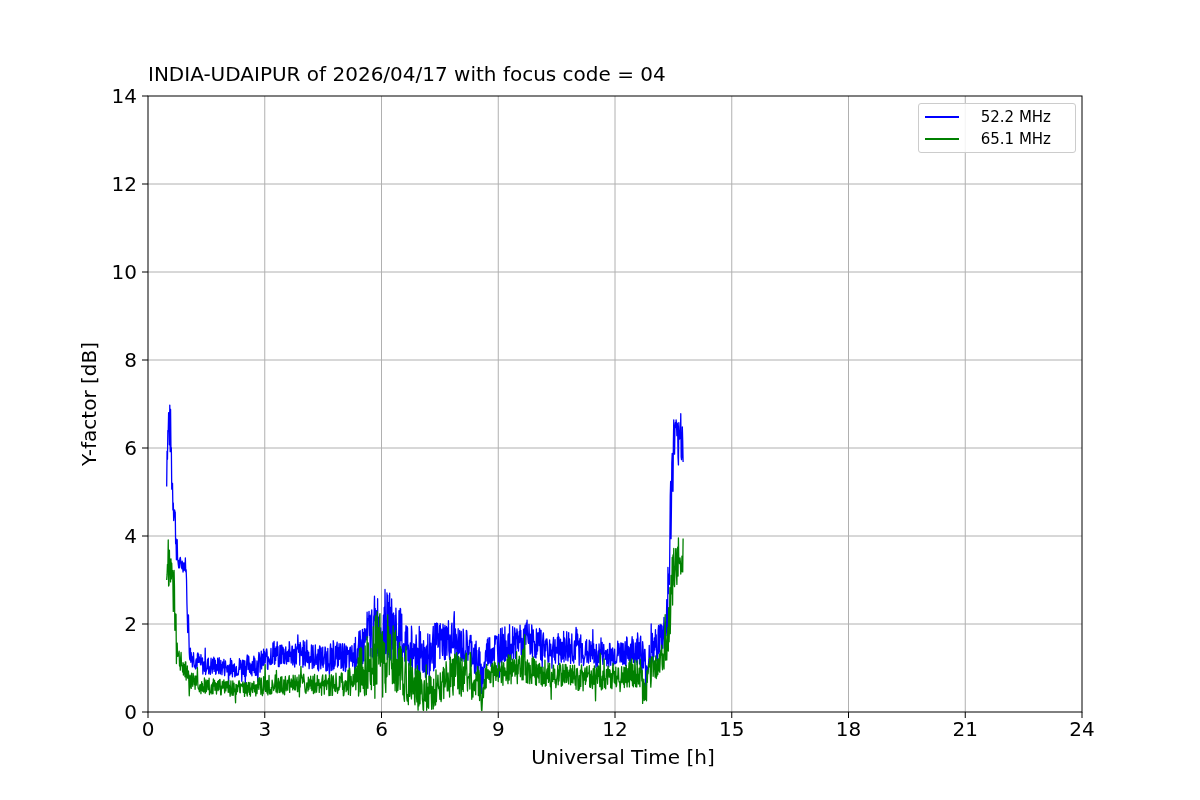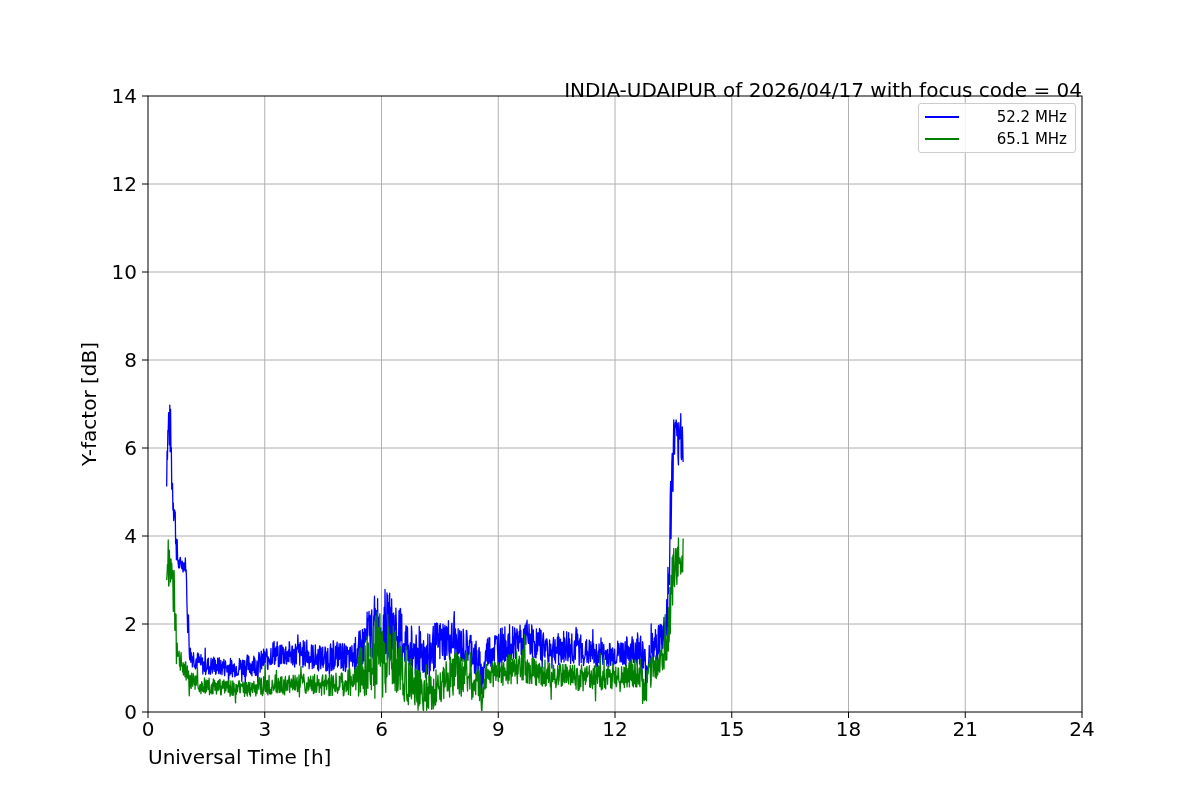"INDIA-UDAIPUR of 2026/04/17 with focus" .chart-title { text-align: right -> left; top: 78px -> 62px }
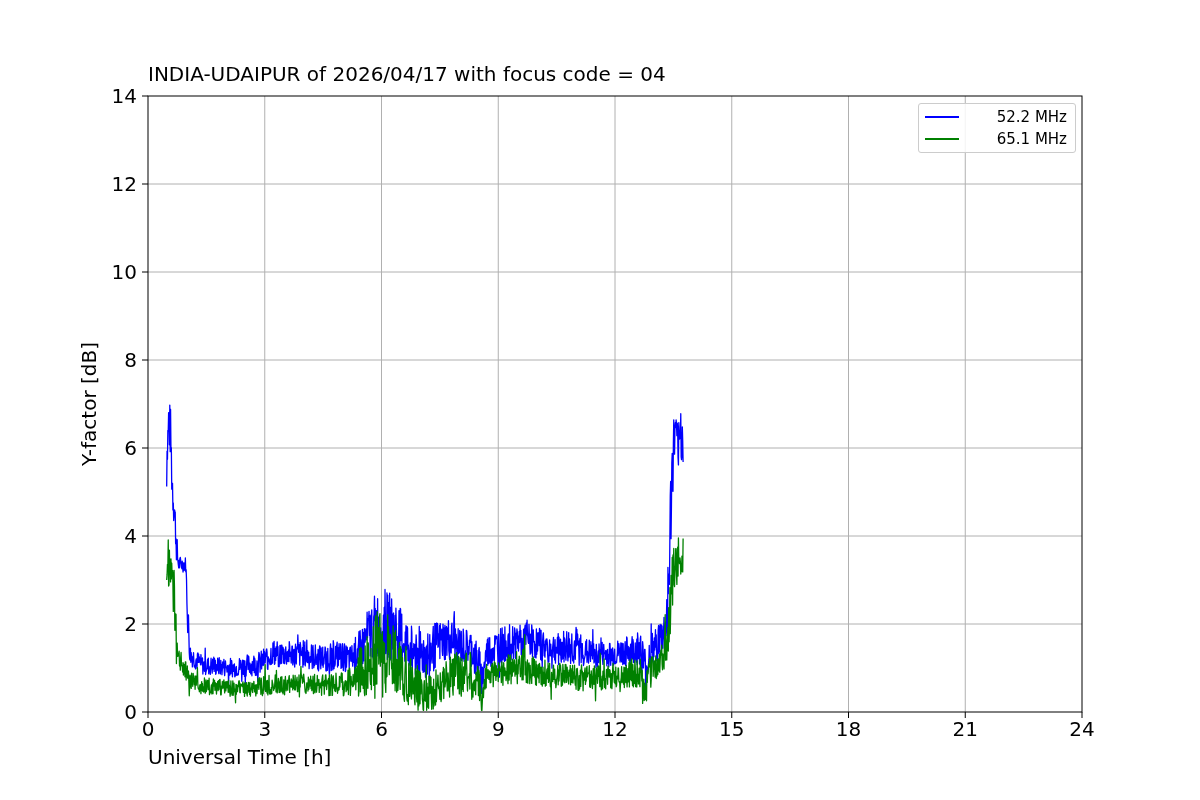"52.2 MHz" .legend { padding: 2px 8px 2px 6px -> 2px 24px 2px 6px }
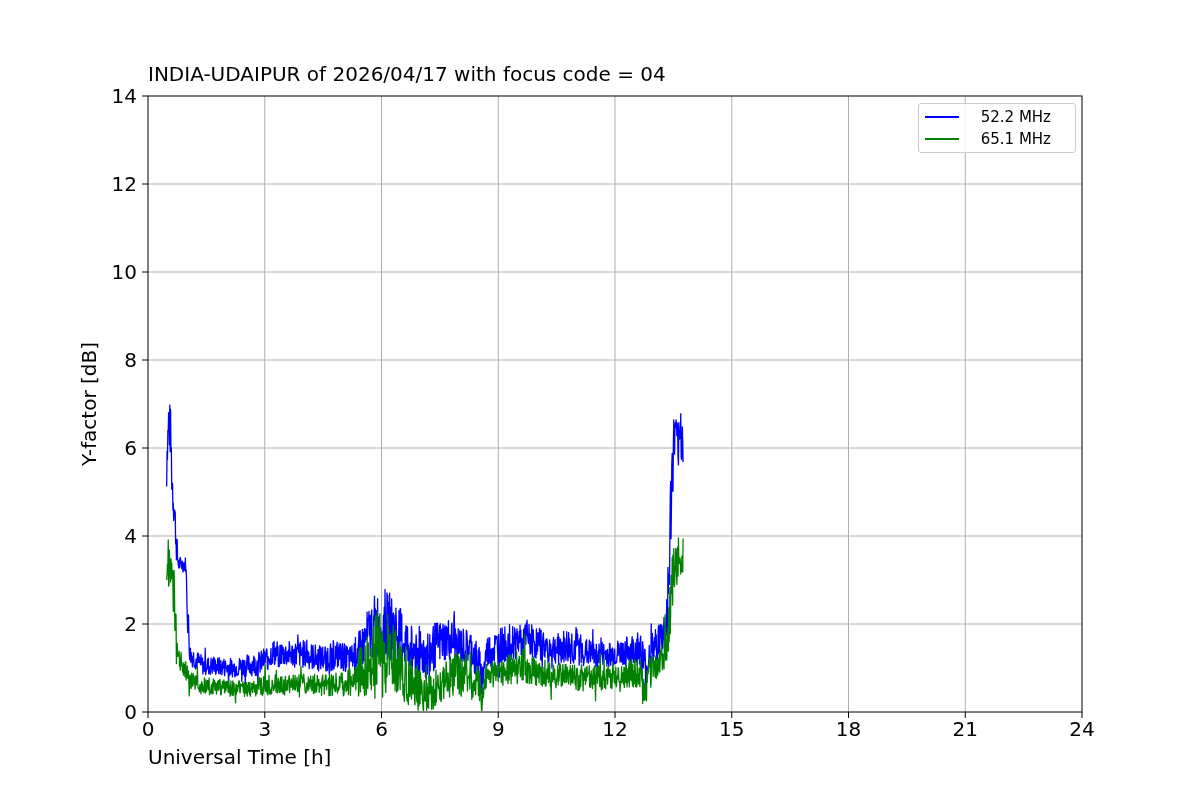"Universal Time [h]" .x-label { left: 148px -> 156px; text-align: none -> center }
